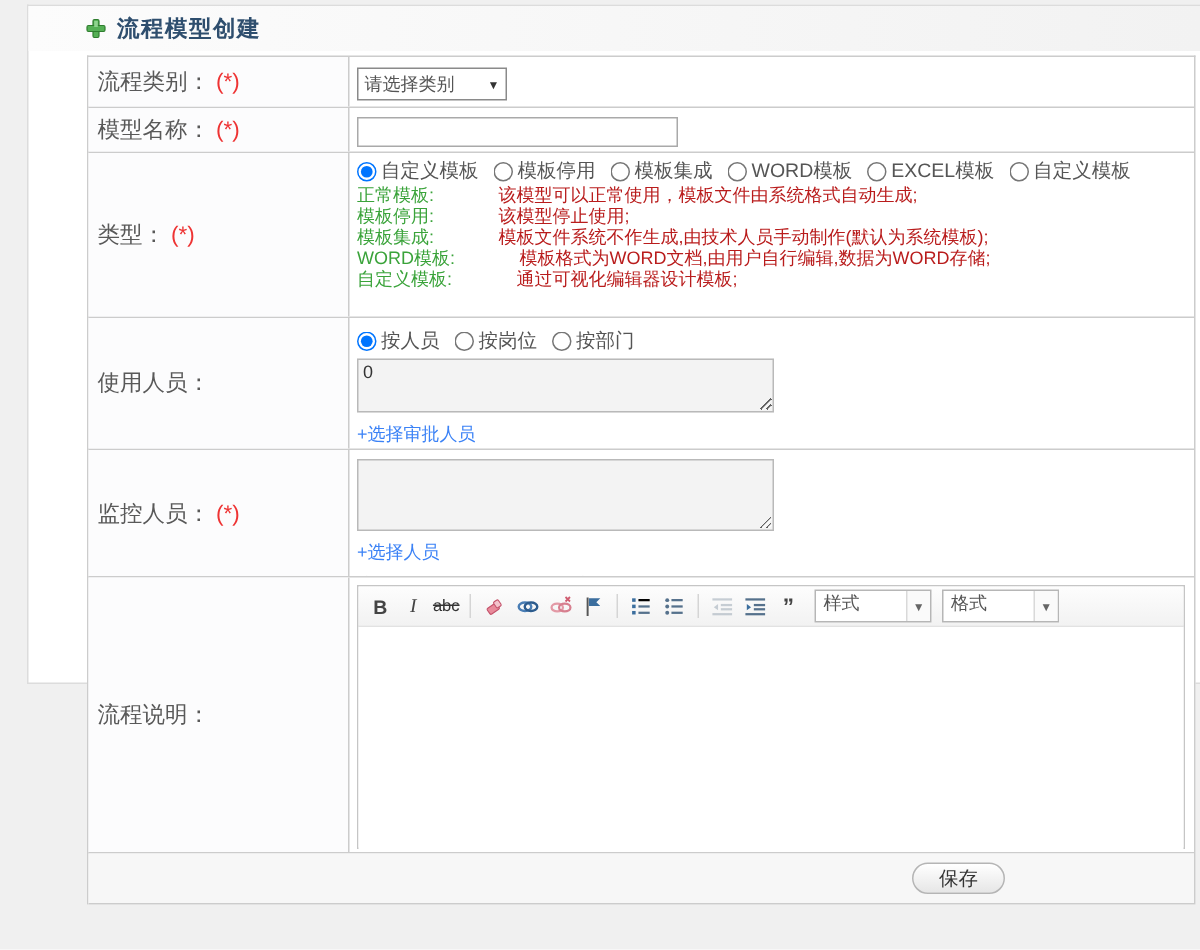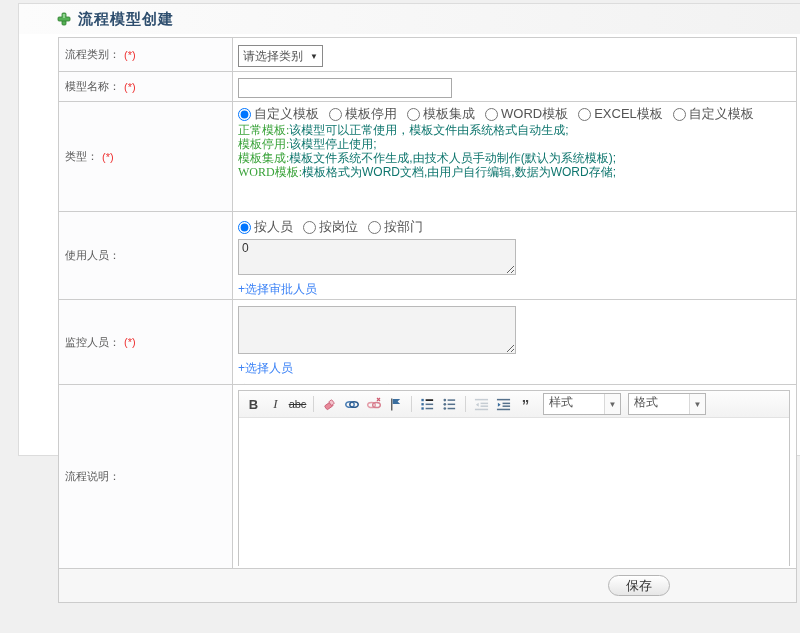"流程类别：" .lbl { font-size: 11px -> 15px }
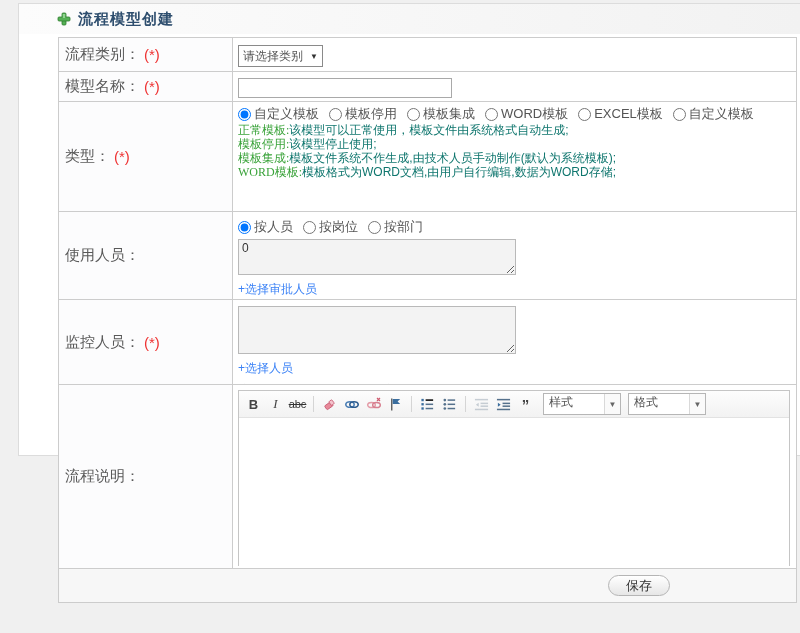"请选择类别" .fake-select { gap: 7px -> 22px }
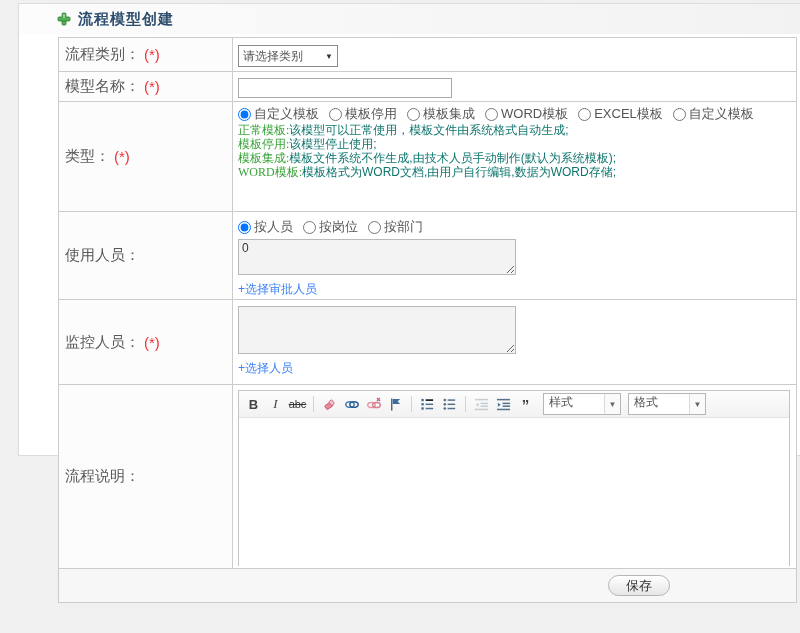"正常模板:" .desc-name { font-family: Liberation Serif, serif -> none }
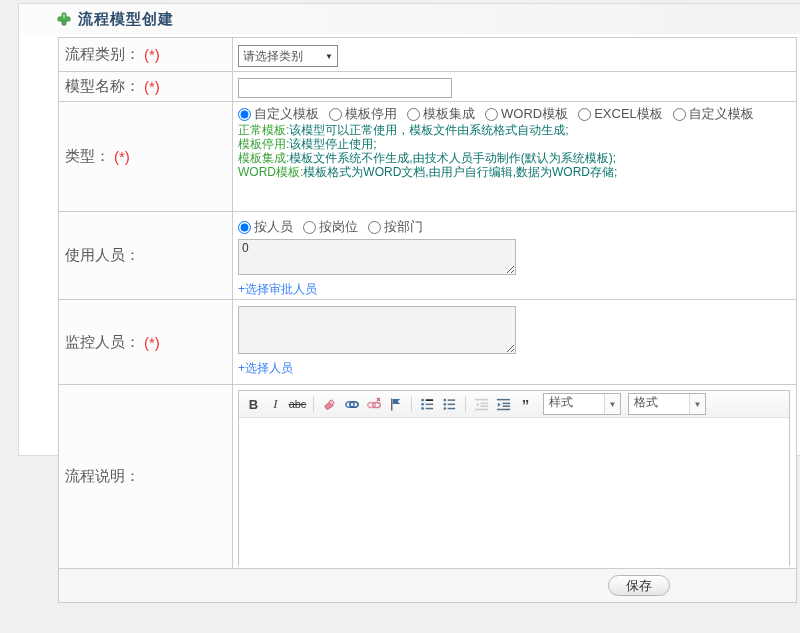"该模型可以正常使用，模板文件由系统格式自动生成;" .desc-text { color: #0f766e -> #b91c1c; margin-left: none -> 43px }
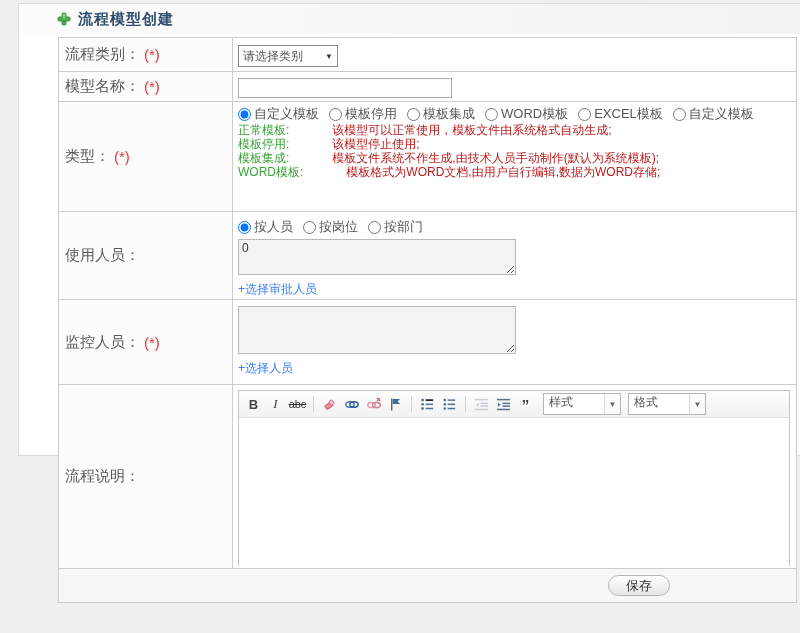"自定义模板: 通过可视化编辑器设计模板;" div.desc-line { html: none -> <div> <span>自定义模板:</span><span>通过可视化编辑器设计模板;</span> </div> }
